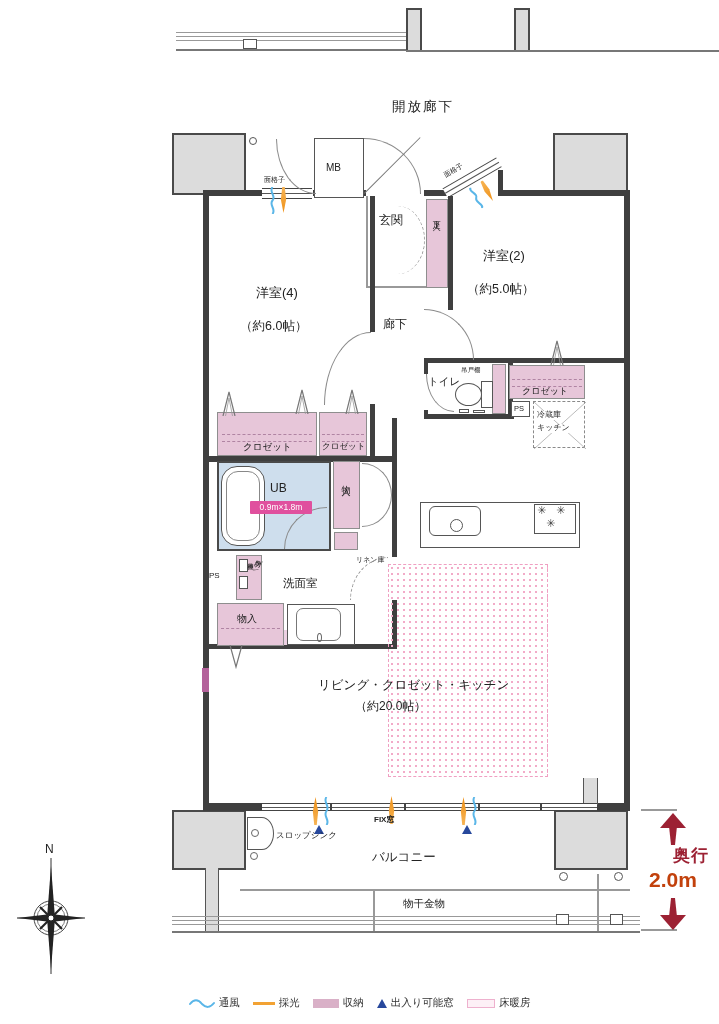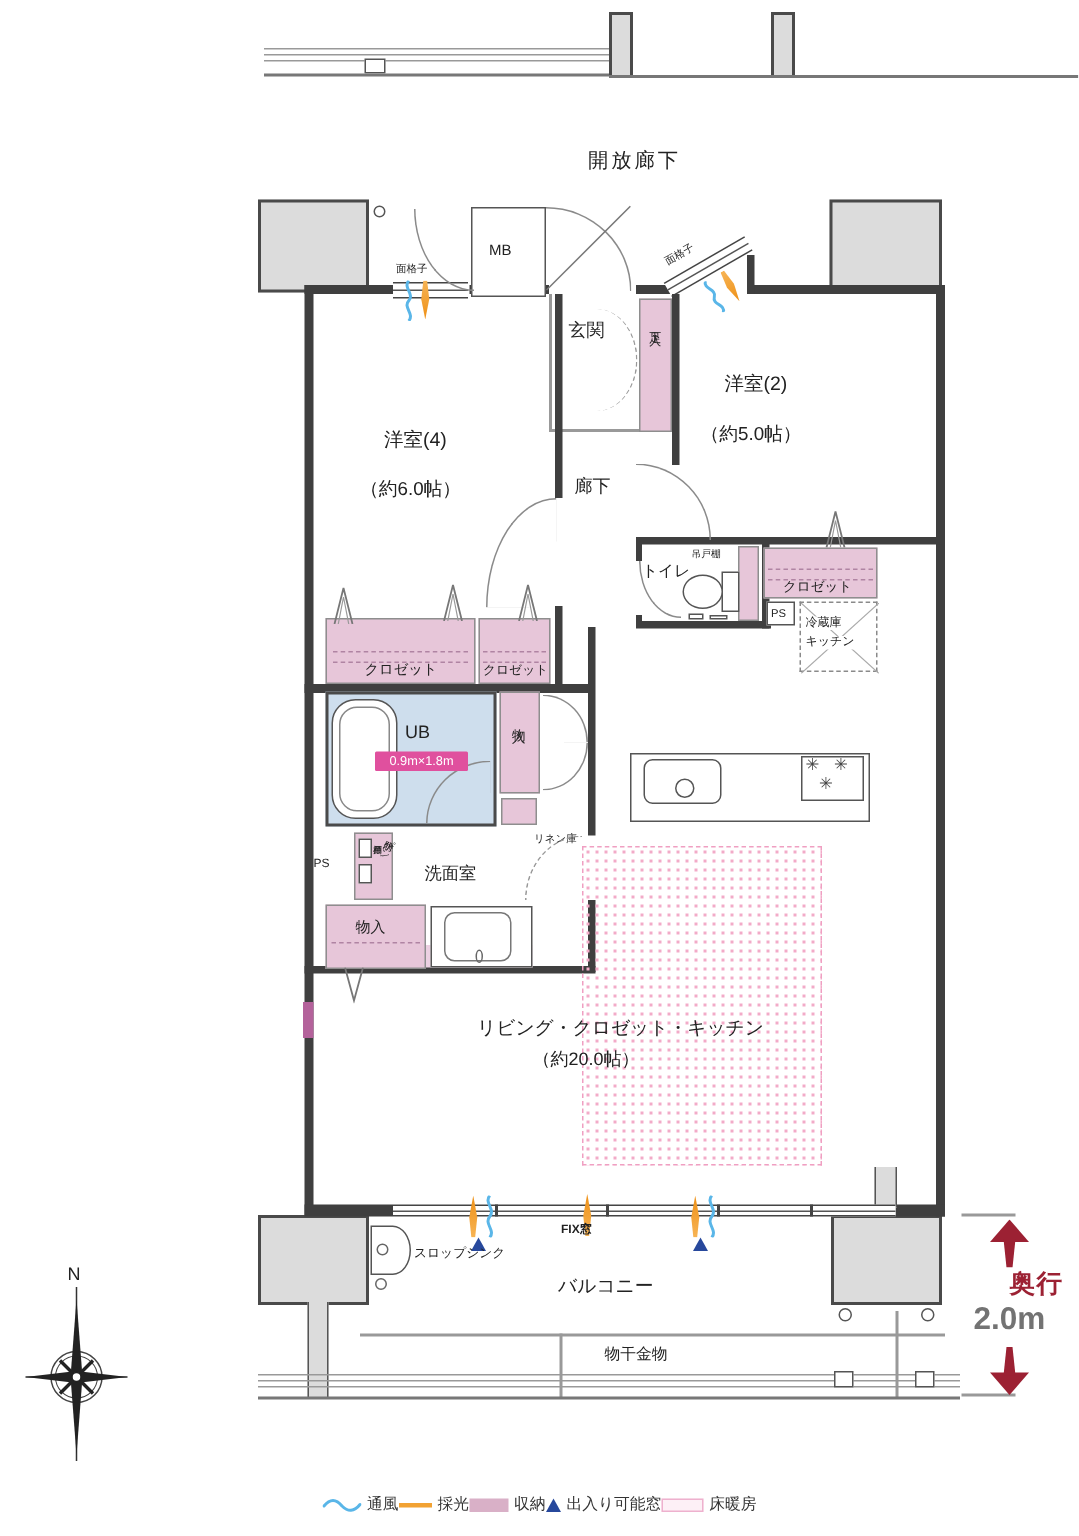"2.0m" div.label { color: #737373 -> #c2410c }
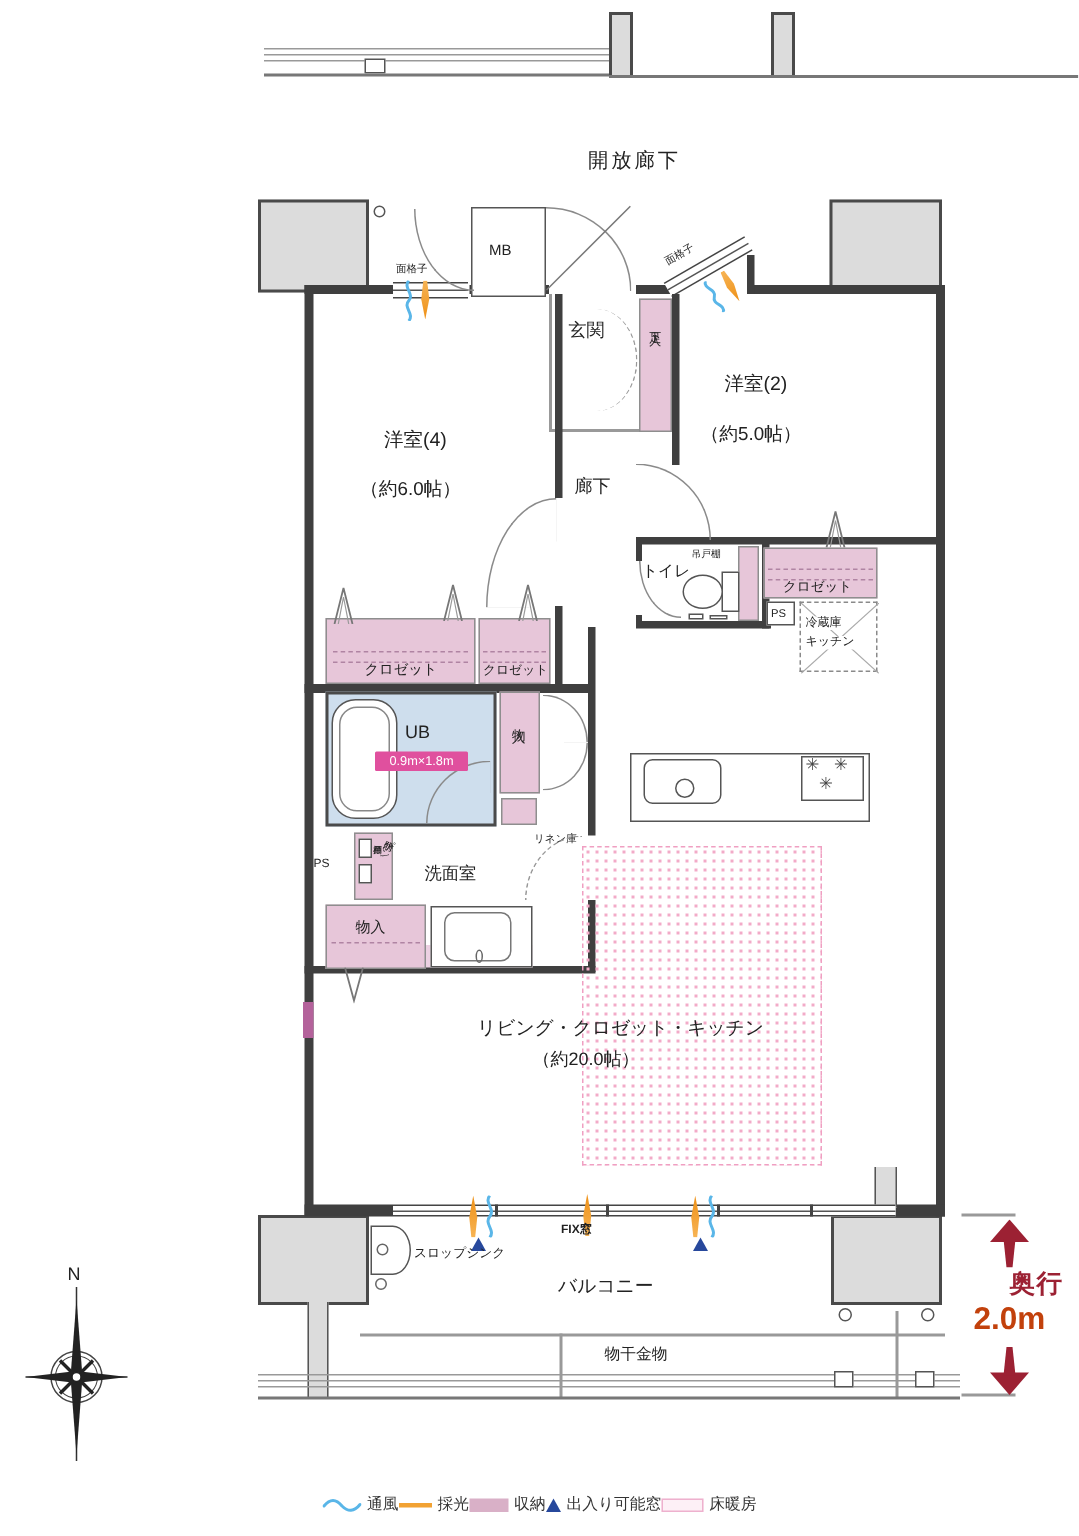"通風" .legend { gap: 0 -> 13px }
